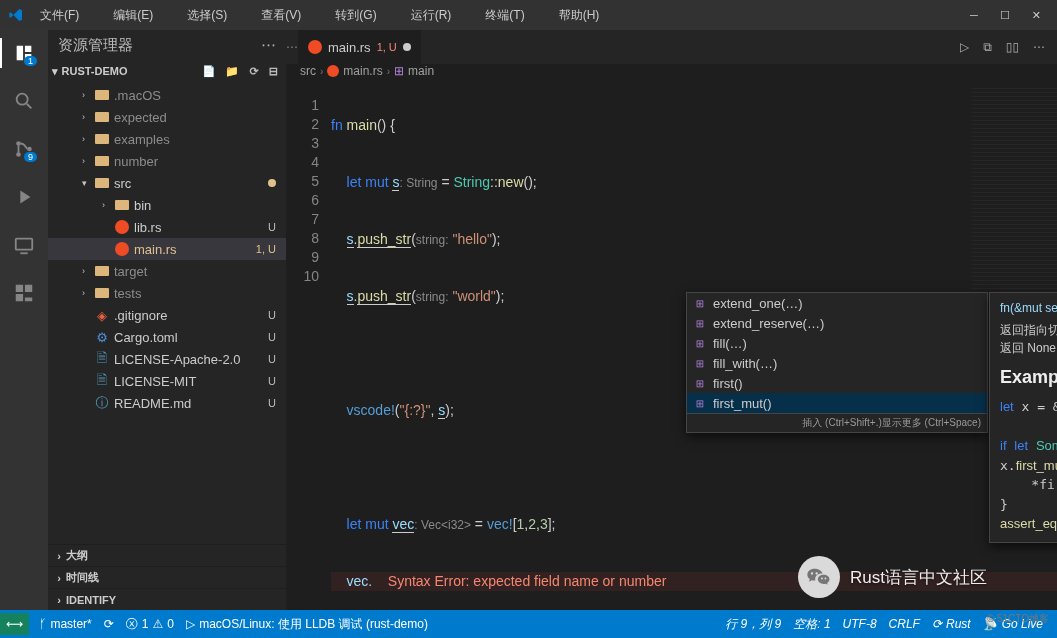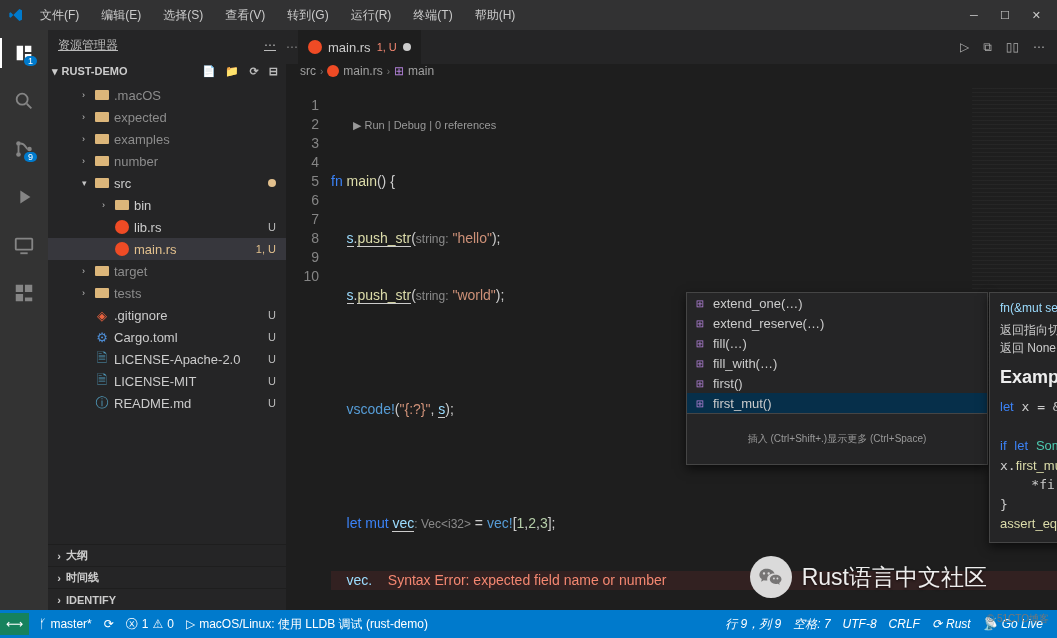"文件(F)" .menubar { gap: 6px -> 18px }
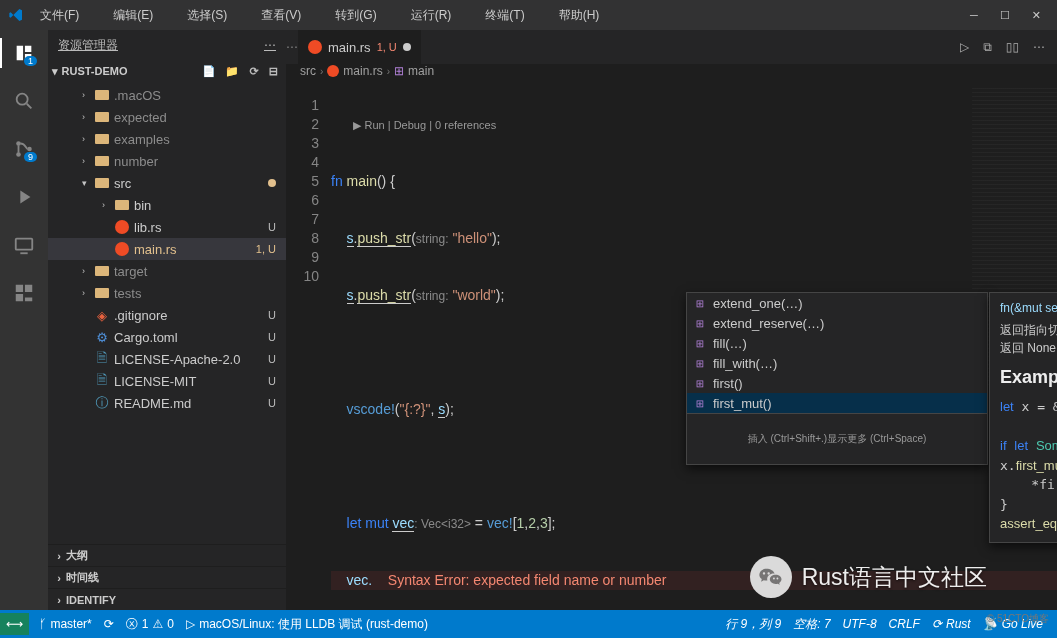"资源管理器" .sidebar-header { font-size: 12px -> 15px; text-decoration: underline -> none }
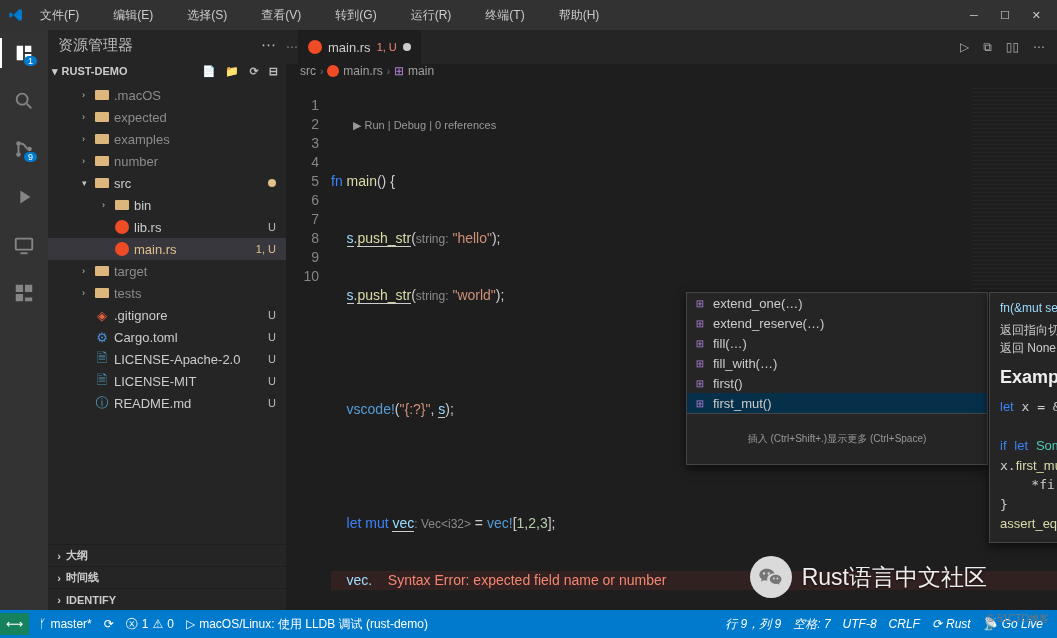"▶ Run | Debug |" div.codelens { html: <div>▶ Run | Debug | 0 references</div> -> none }
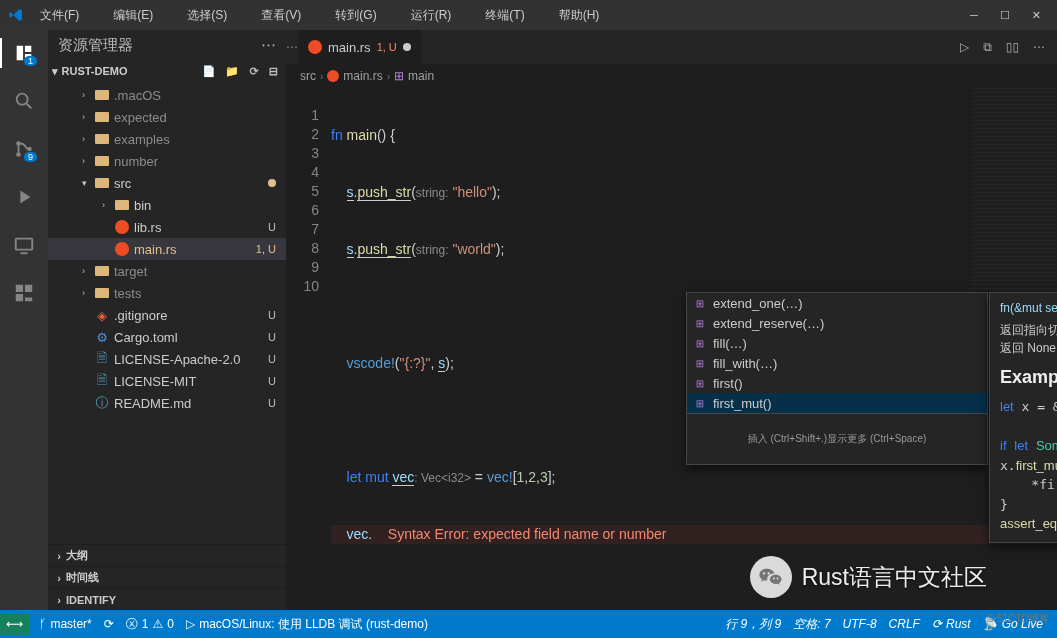"let mut s: String =" div.line { html: none -> <div><span> let mut </span><span>s</span><span>: </span><span>String</span><span> = </span><span>String</span><span>::</span><span>new</span><span>();</span></div> }
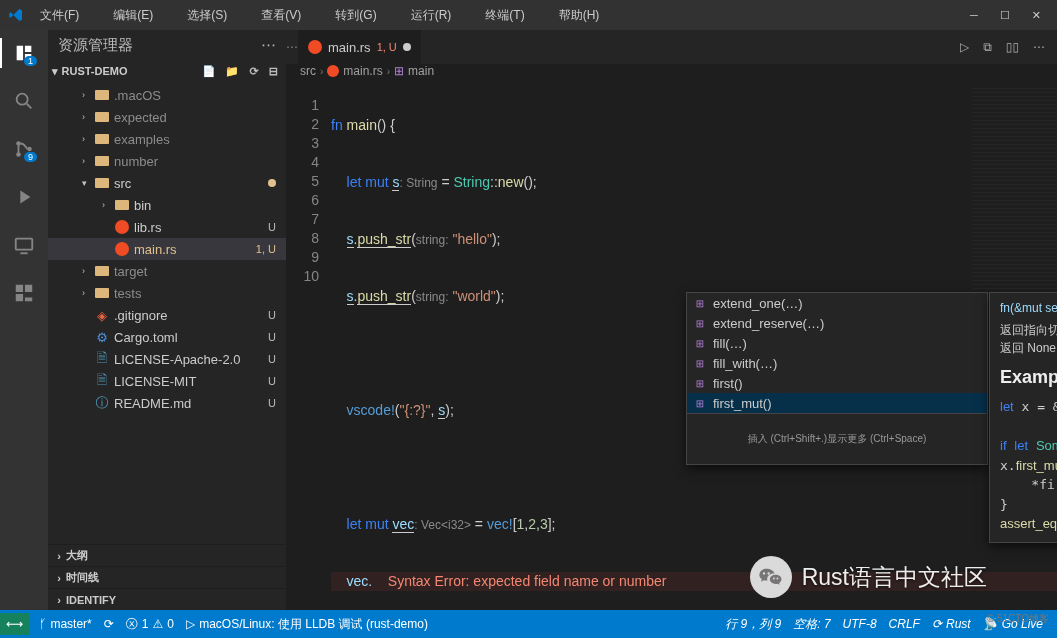"插入 (Ctrl+Shift+.)" .is-footer { justify-content: center -> flex-end; padding: 18px 6px -> 2px 6px }
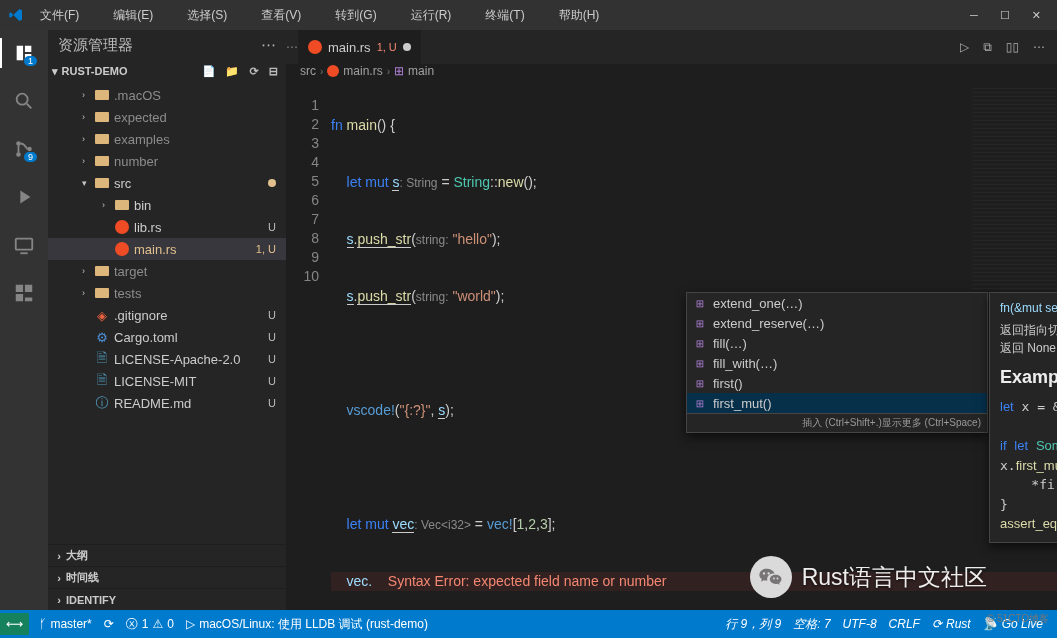"Rust语言中文社区" .wm-text { font-size: 23px -> 17px }
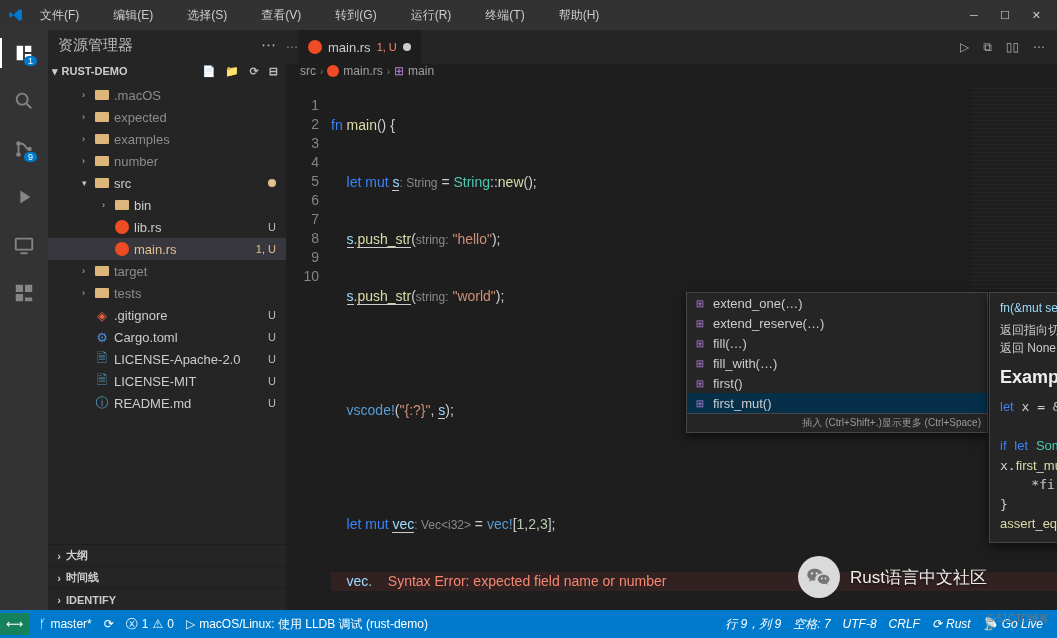"空格: 7" div.sb-item { text: 7 -> 1 }
